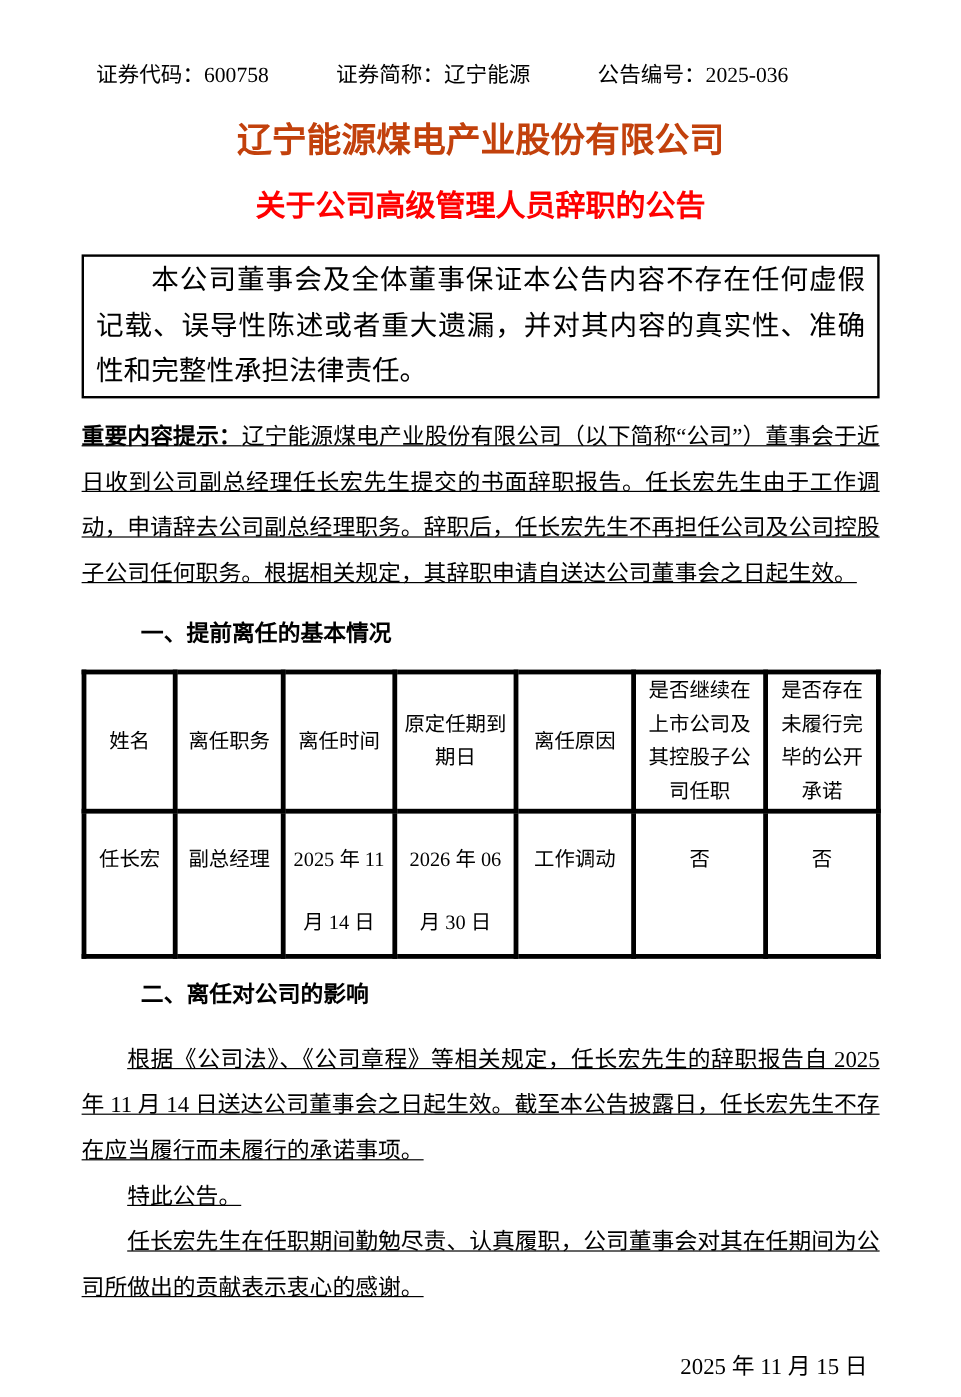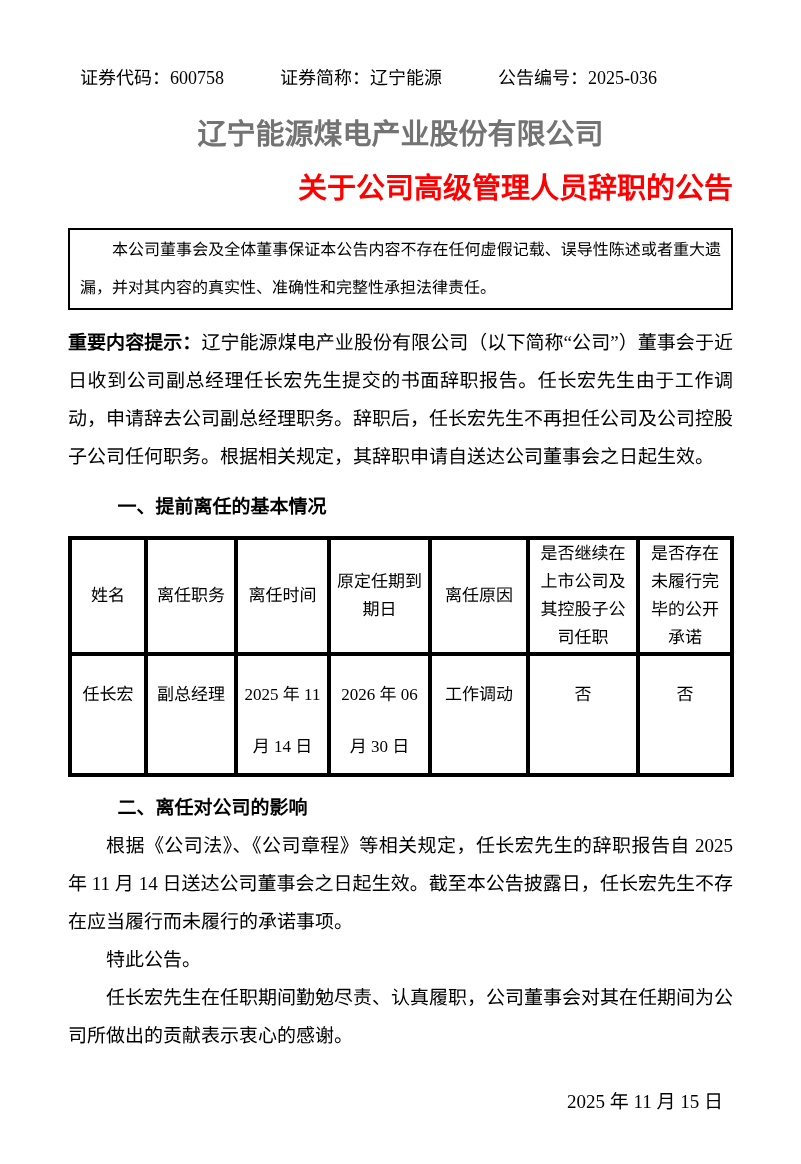"证券代码：600758" .page { padding: 16px 68px -> 0 68px }
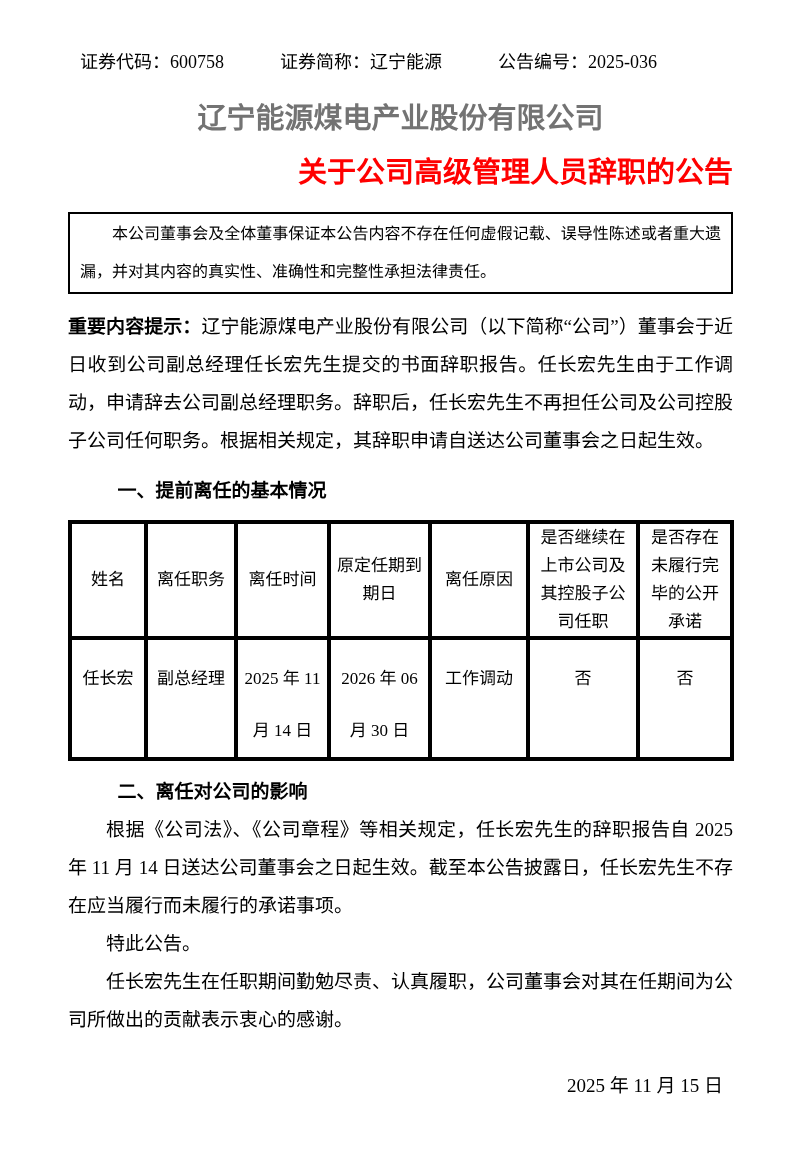"辽宁能源煤电产业股份有限公司" .title-main { color: #737373 -> #c2410c }
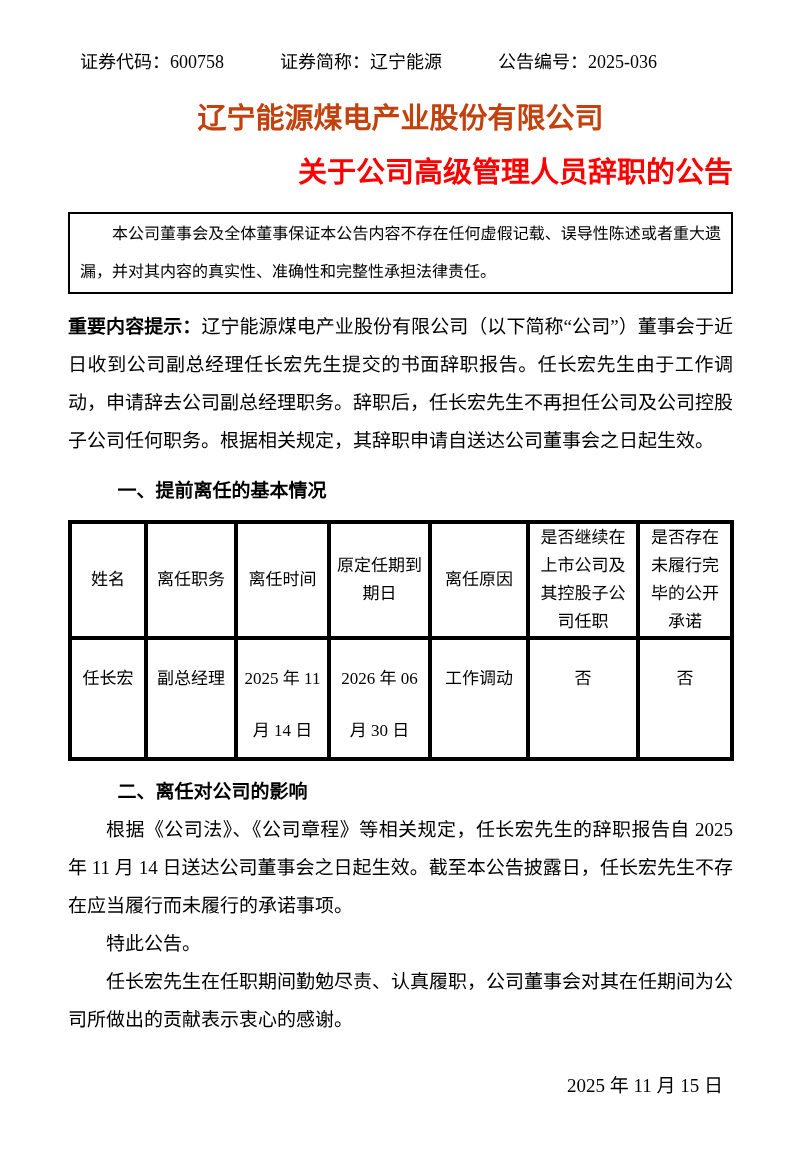"关于公司高级管理人员辞职的公告" .title-sub { font-size: 29px -> 25px; text-align: right -> none }
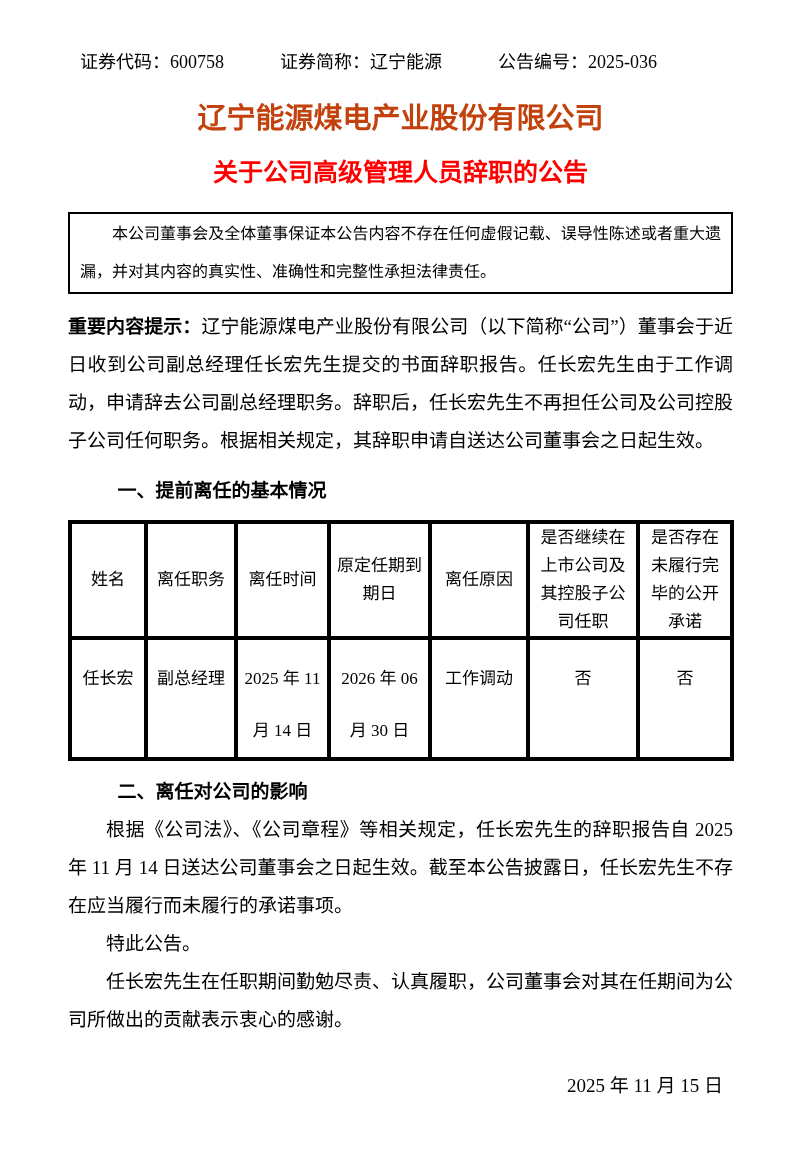"本公司董事会及全体董事保证本公告内容不存在任何虚假记载、误导性陈述或者重大遗漏，" .disclaimer-box p { font-size: 16px -> 23px }
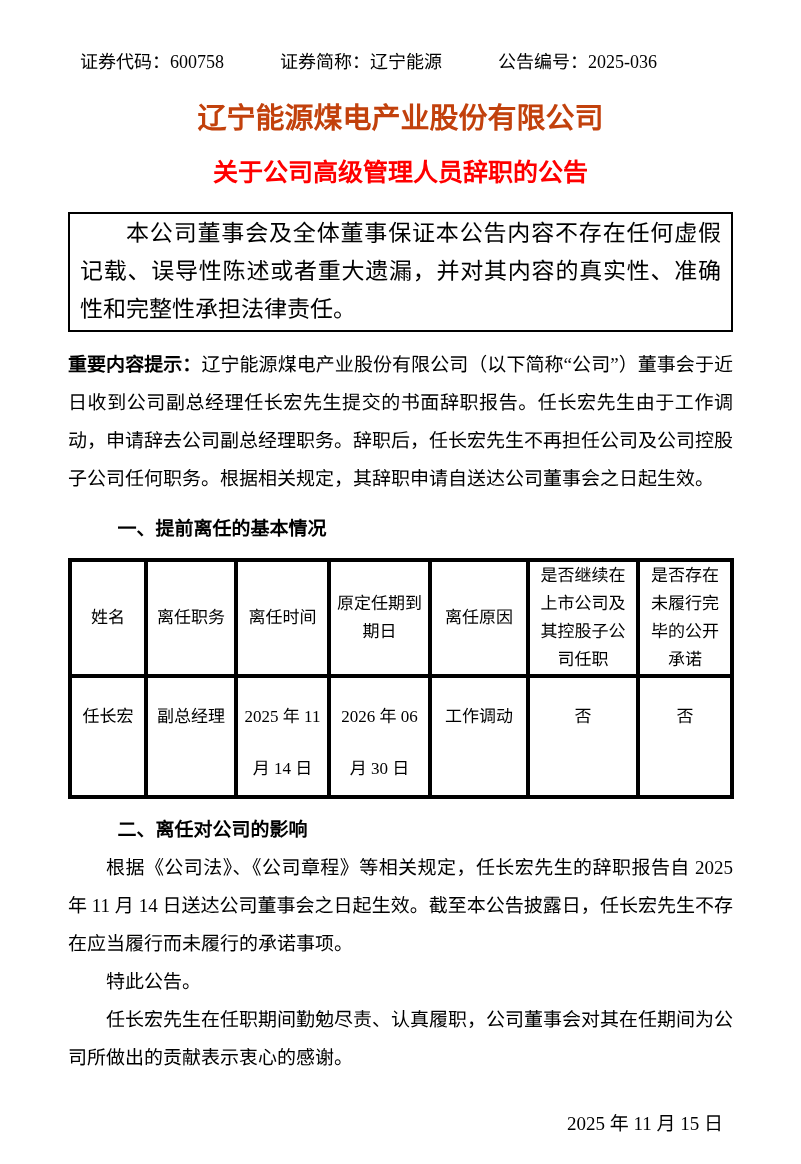"重要内容提示：辽宁能源煤电产业股份有限公司（以下简称“公司”）董事会于近日收到公" .para { text-decoration: none -> underline }
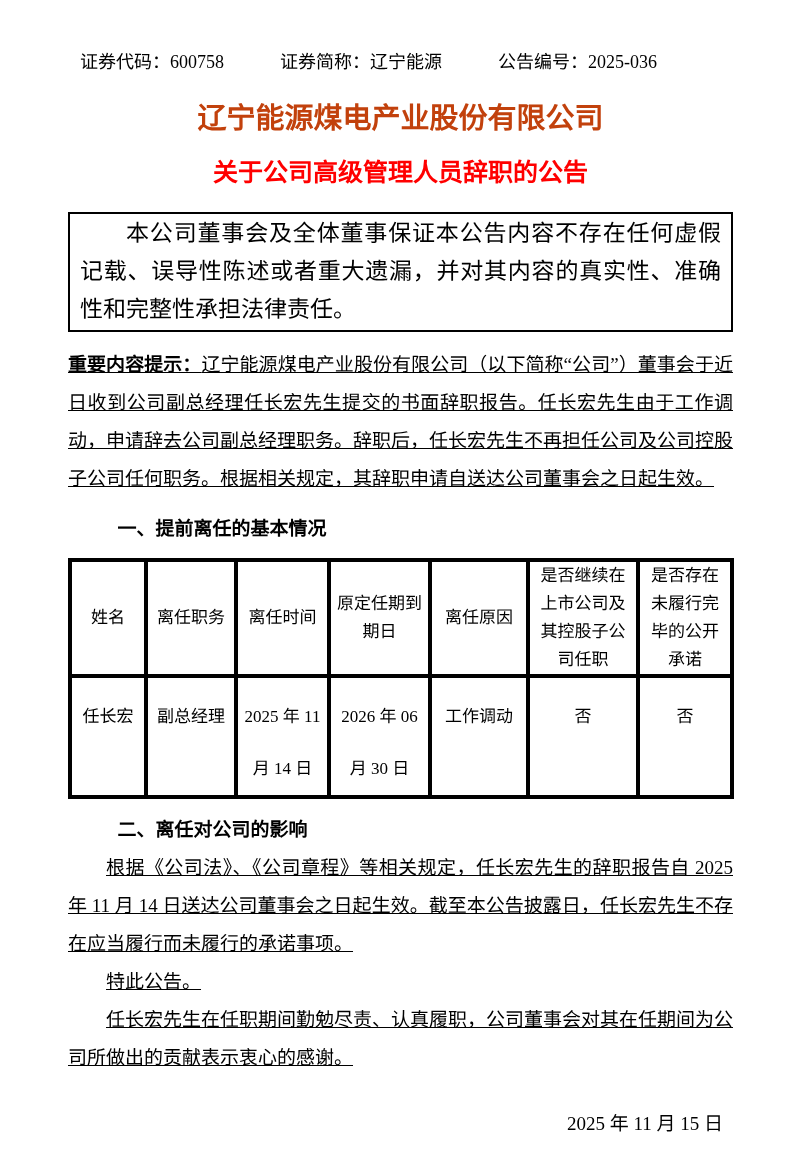"根据《公司法》、《公司章程》等相关规定，任长宏先生的辞职报告自 2025 年" .section-two-para { margin-top: 4px -> 20px }
